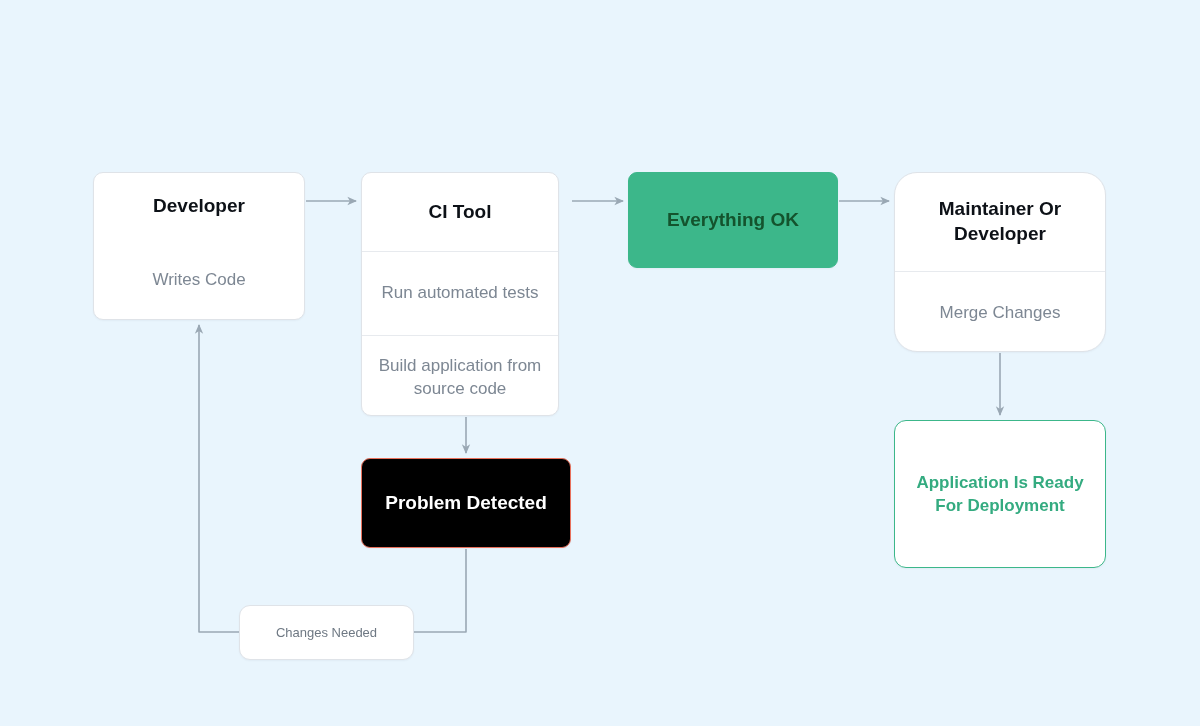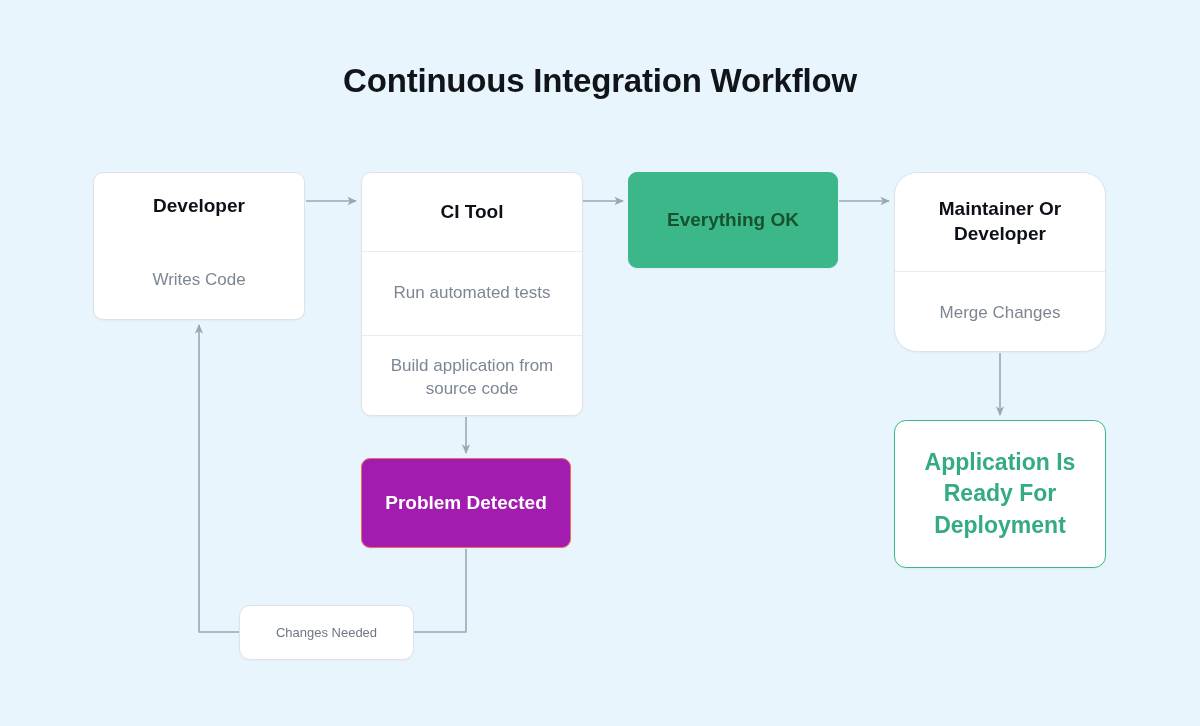"Continuous Integration Workflow" div { html: <div>Continuous Integration Workflow</div> -> none }
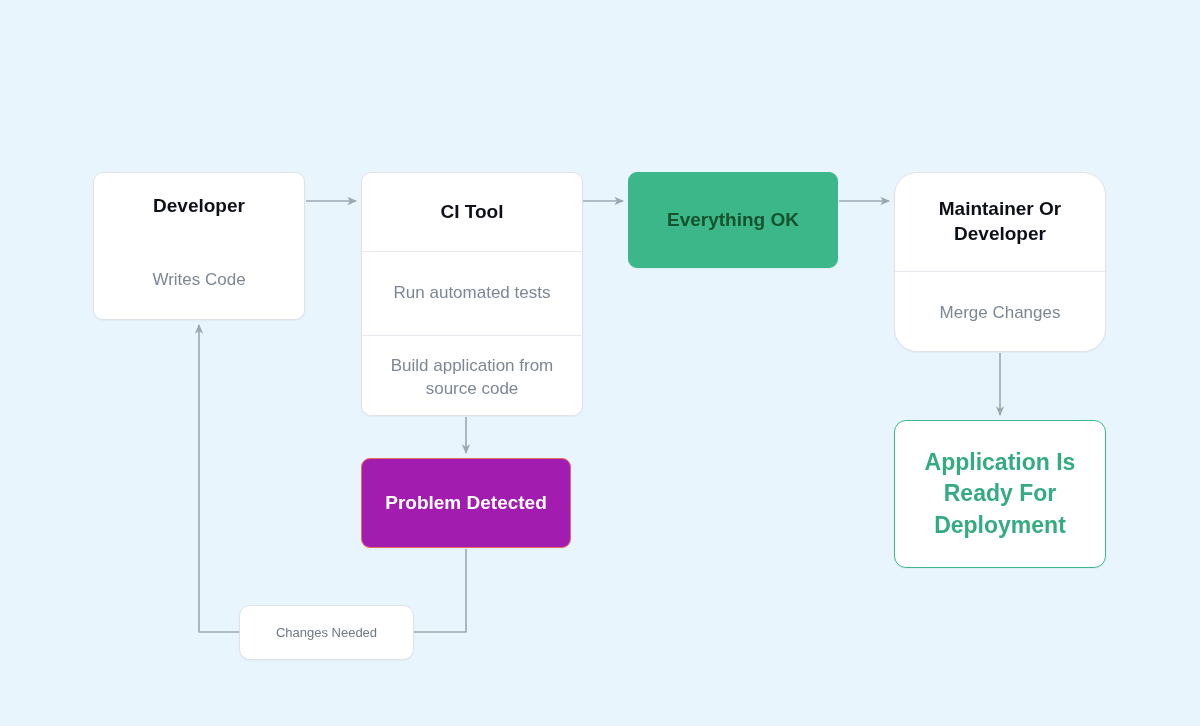"CI Tool" #node-ci-tool { width: 222px -> 198px }
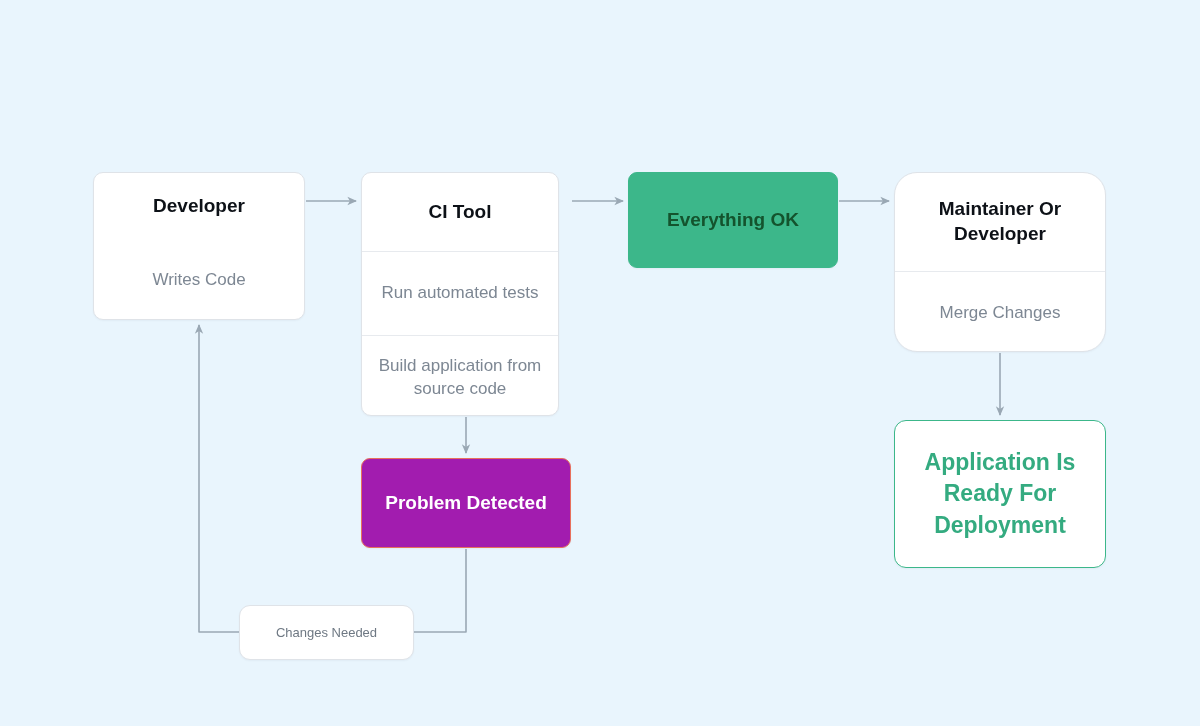"Application Is Ready For Deployment" #node-ready .title { font-size: 23px -> 17px }
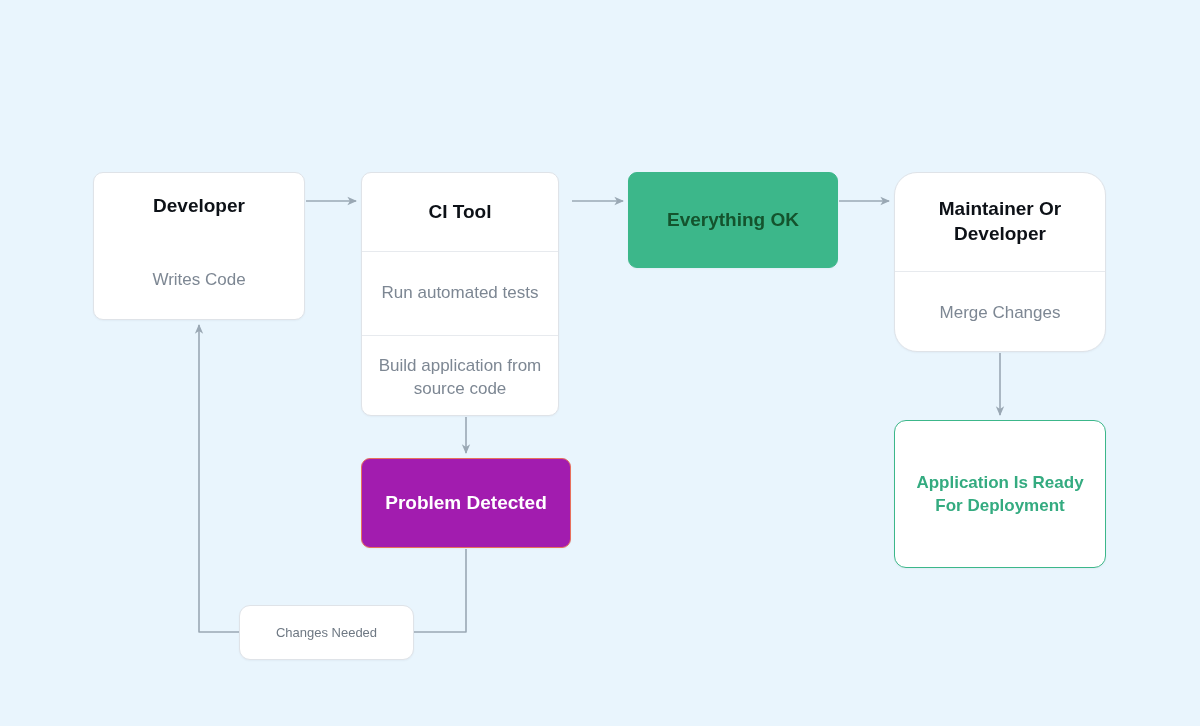"Problem Detected" #node-problem { background: #a21caf -> #000000 }
